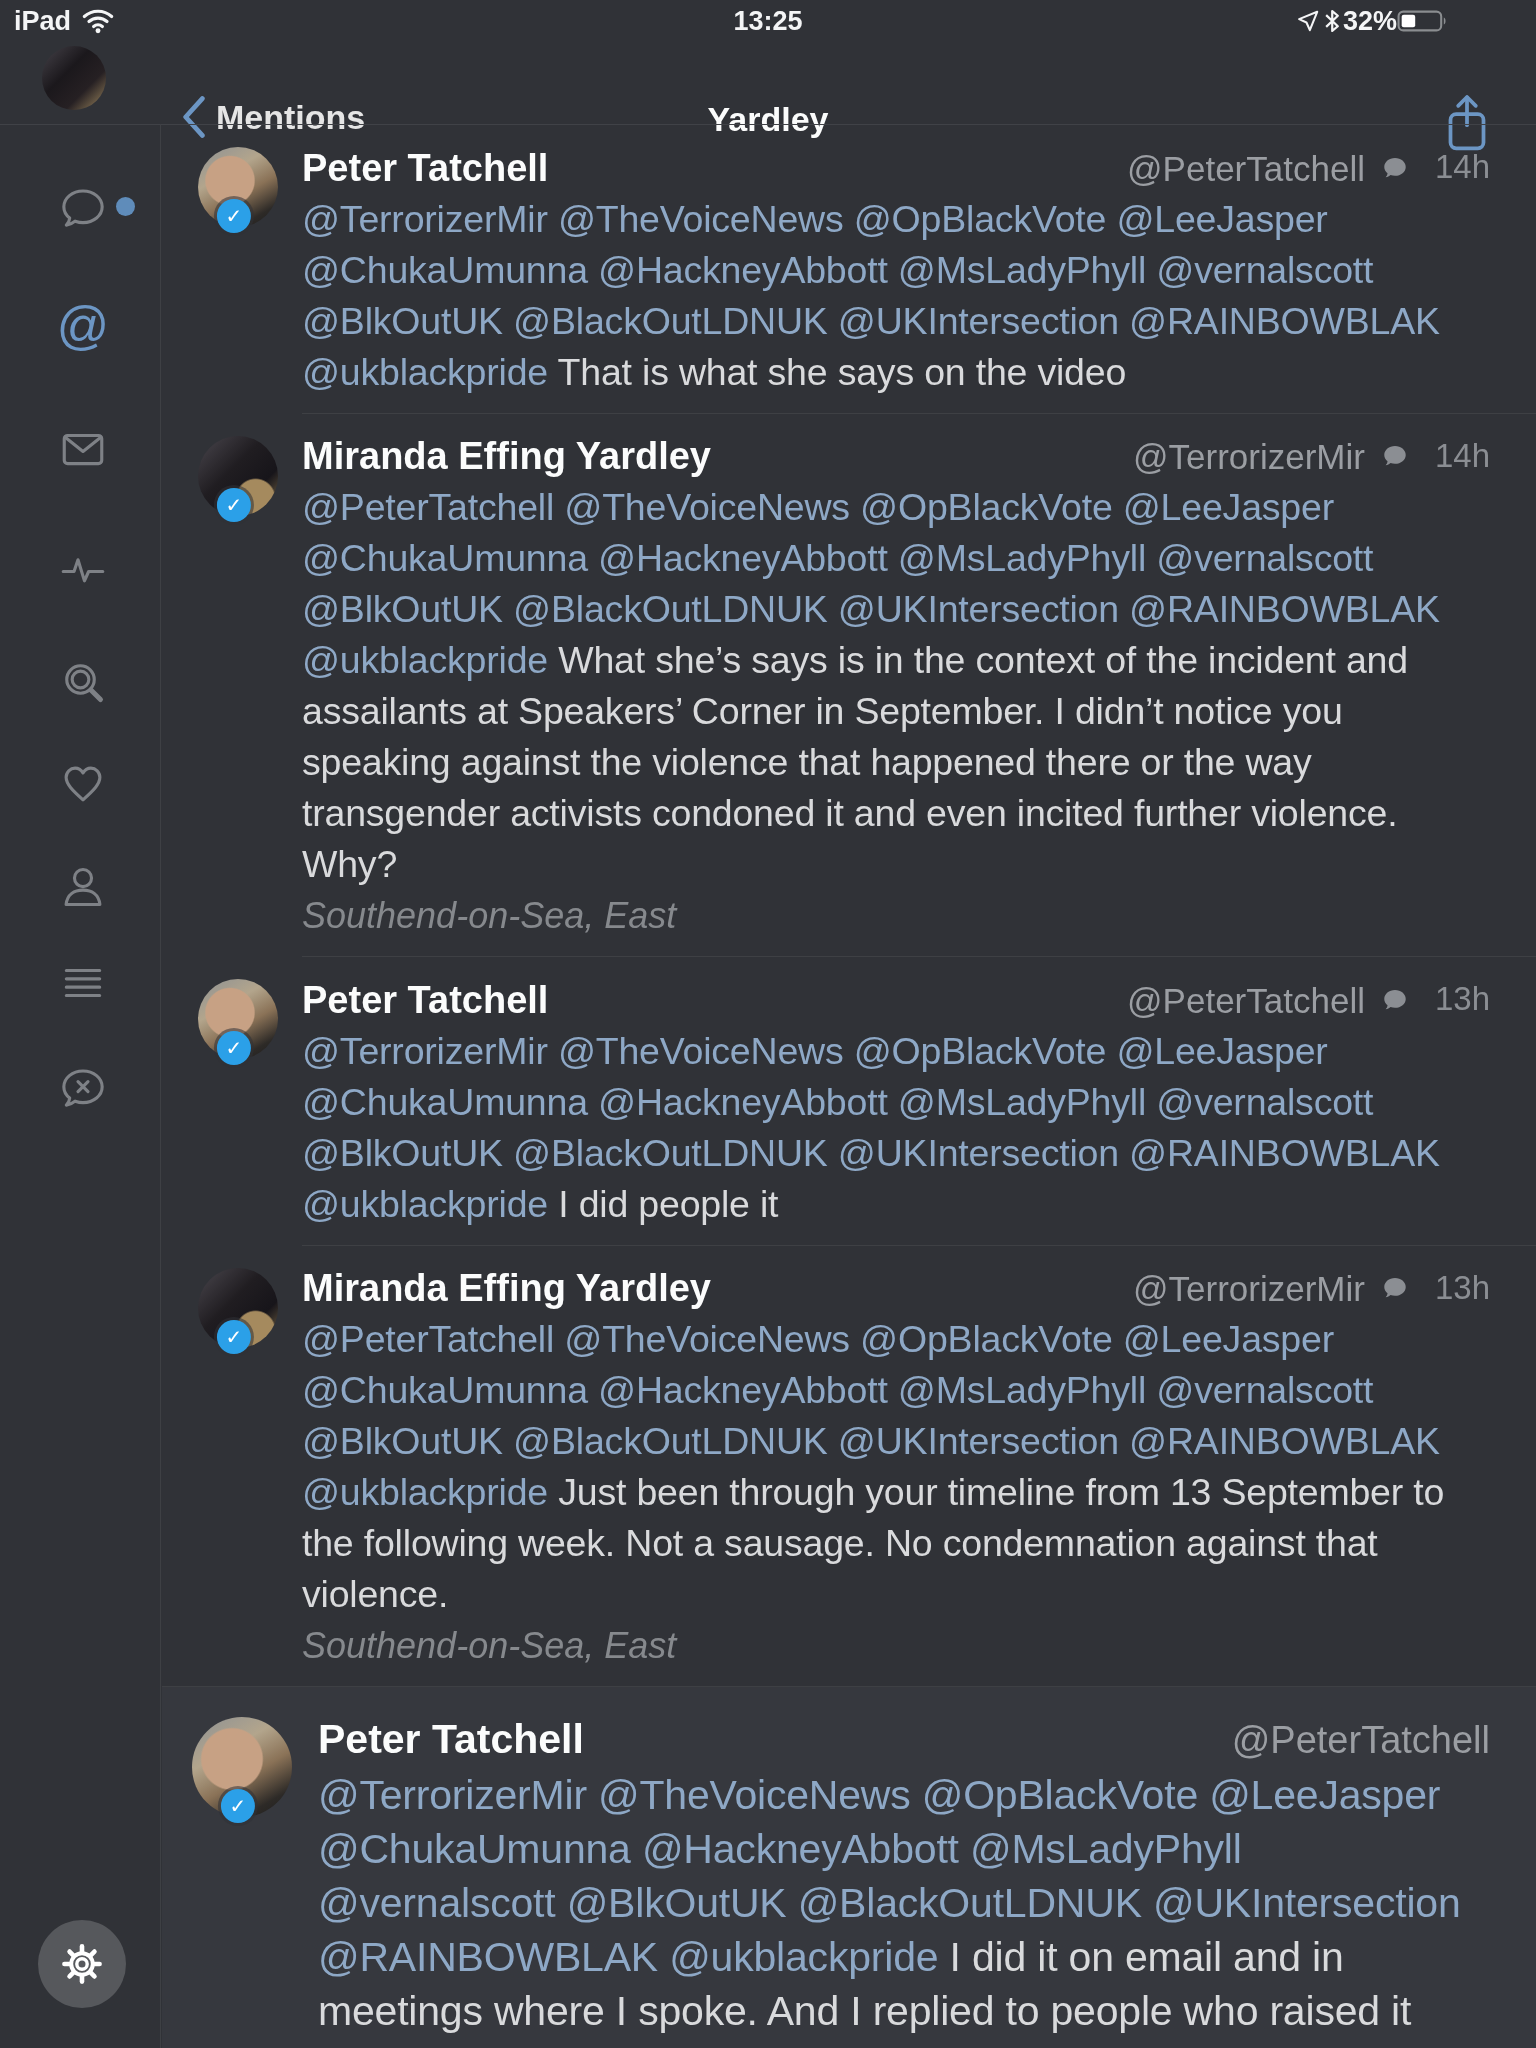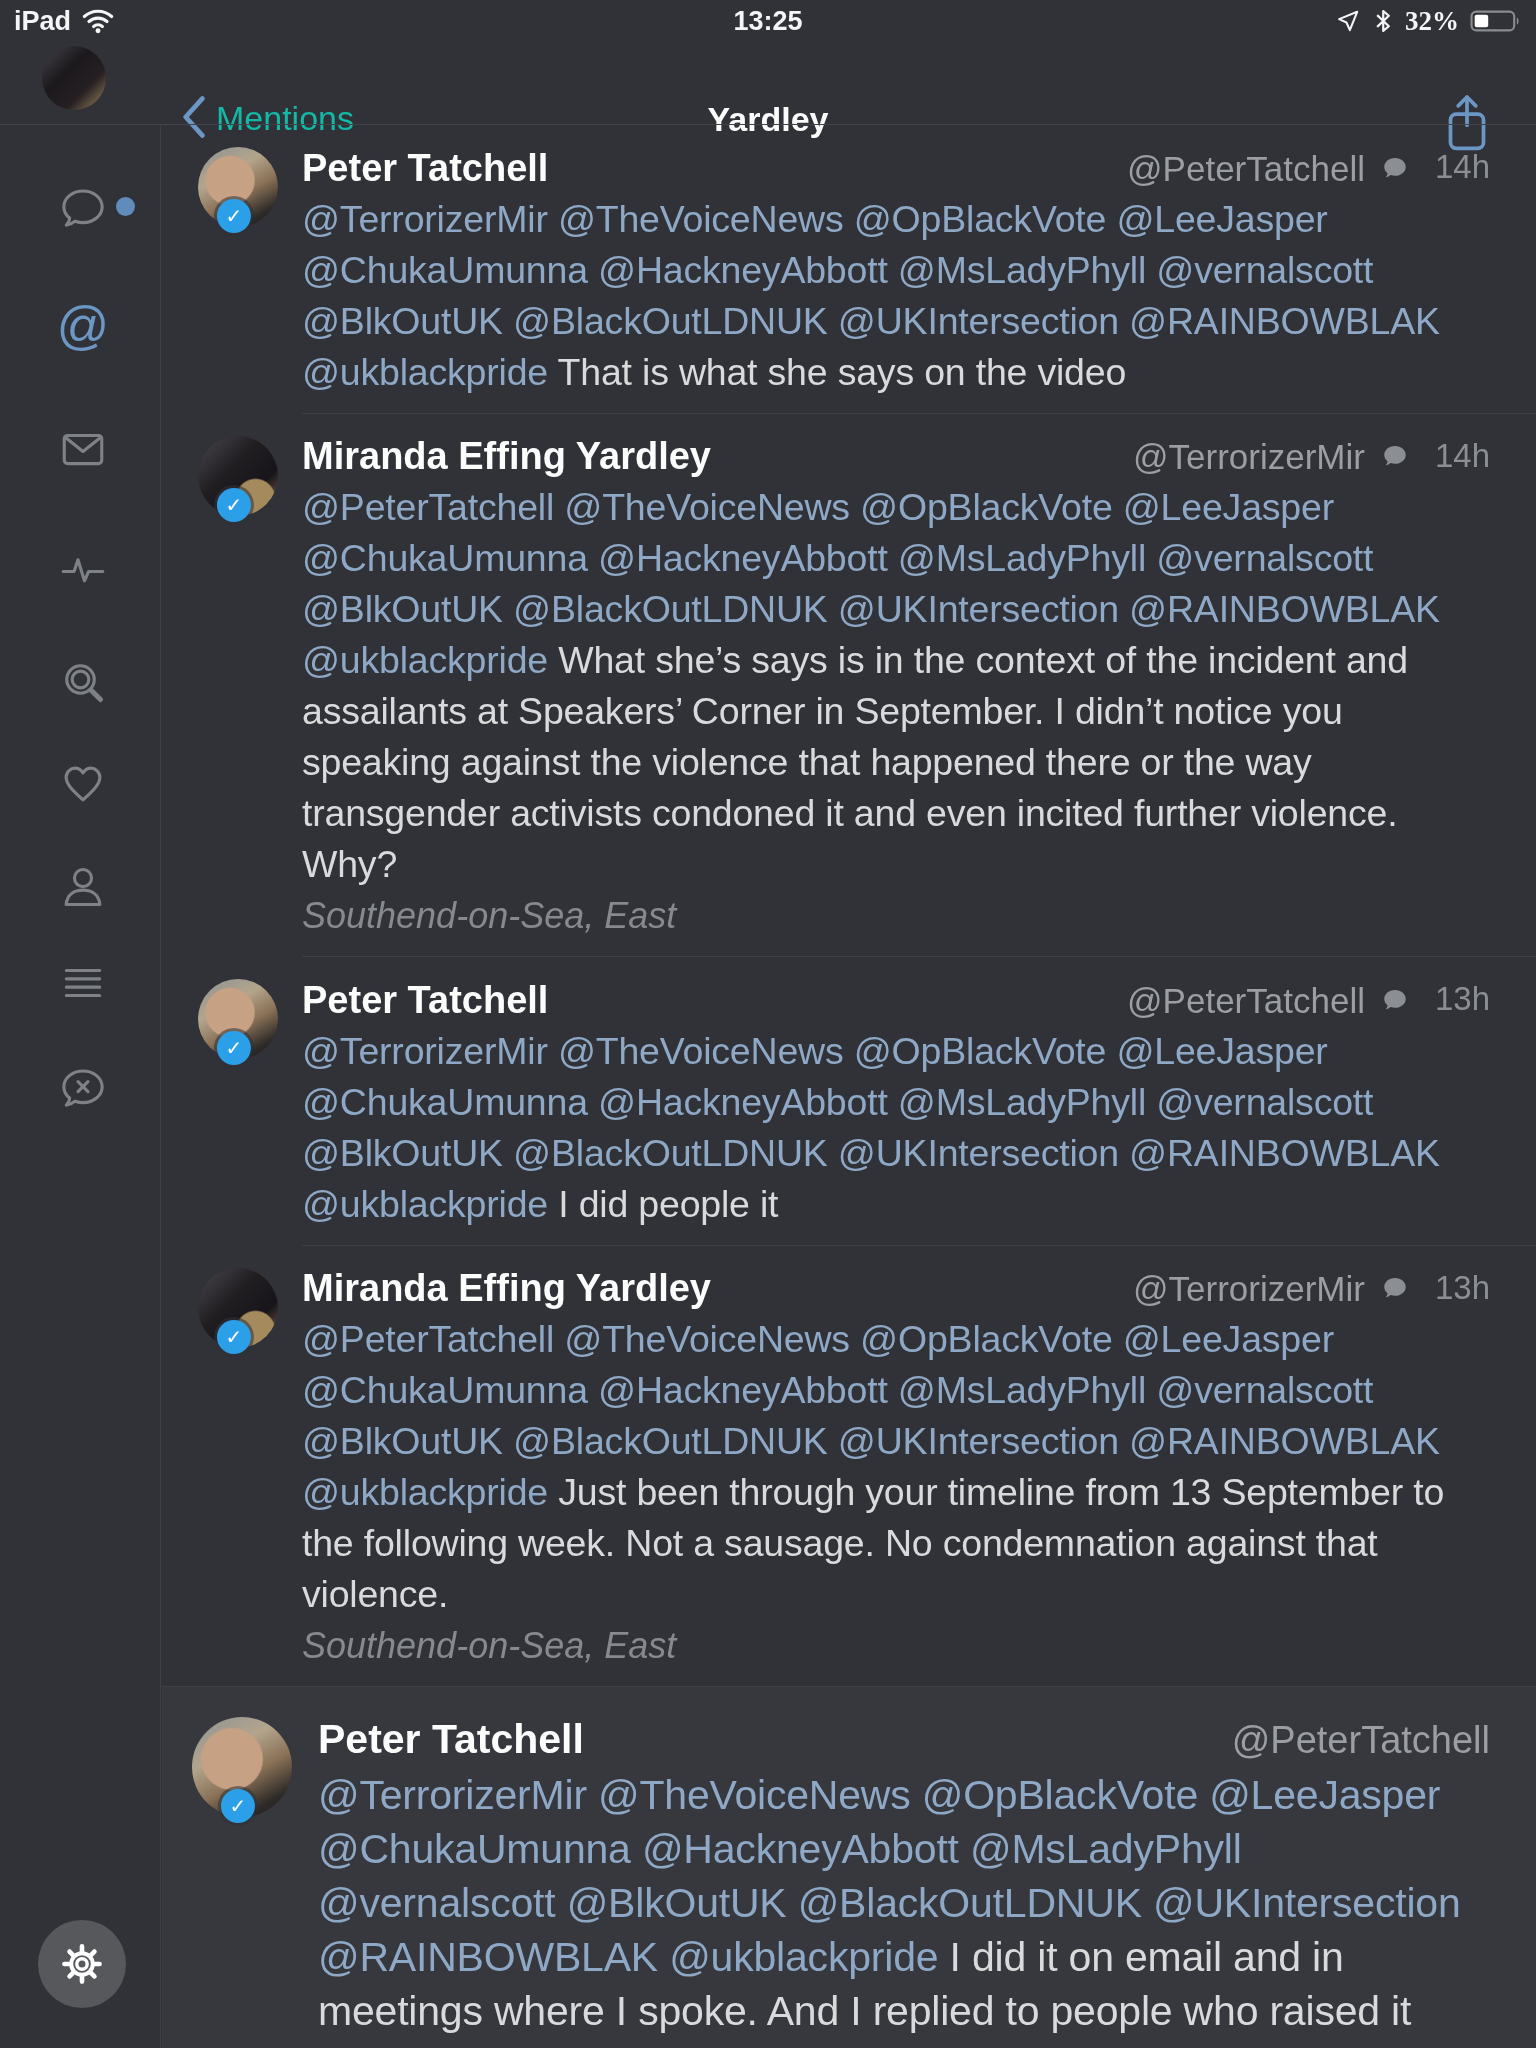"32%" .sb-right { font-family: Liberation Serif, serif -> none; gap: 11px -> 0; justify-content: flex-end -> center }
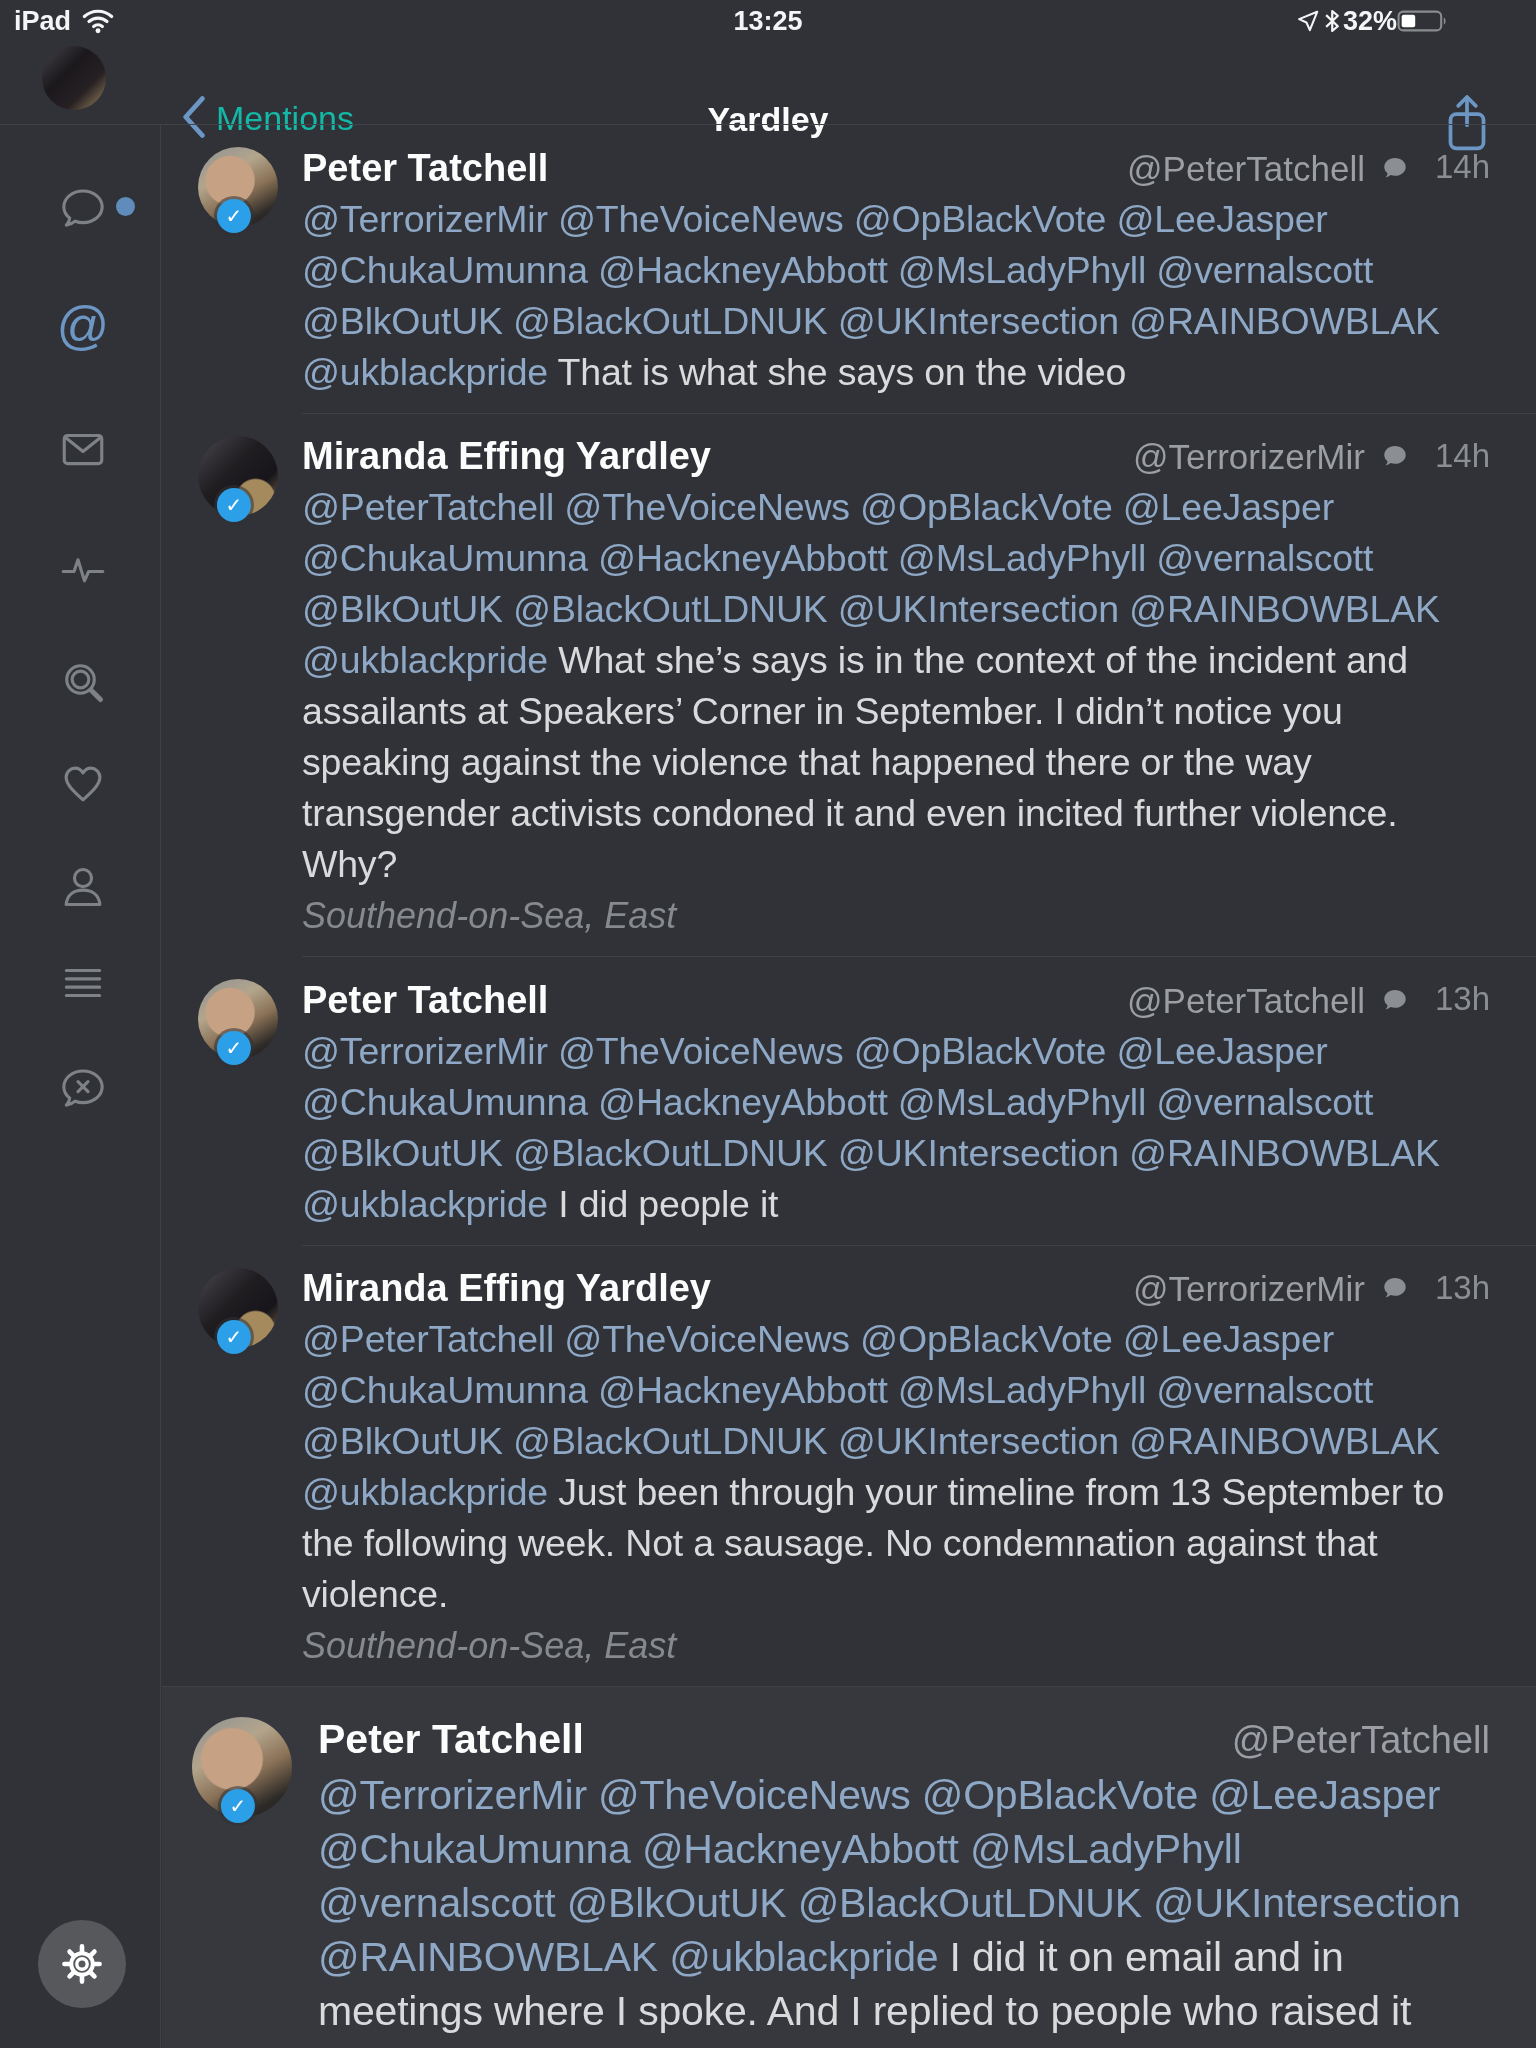"Mentions" .back-btn { align-items: flex-end -> center; color: #14b8a6 -> #e5e5e5; font-weight: none -> bold }
